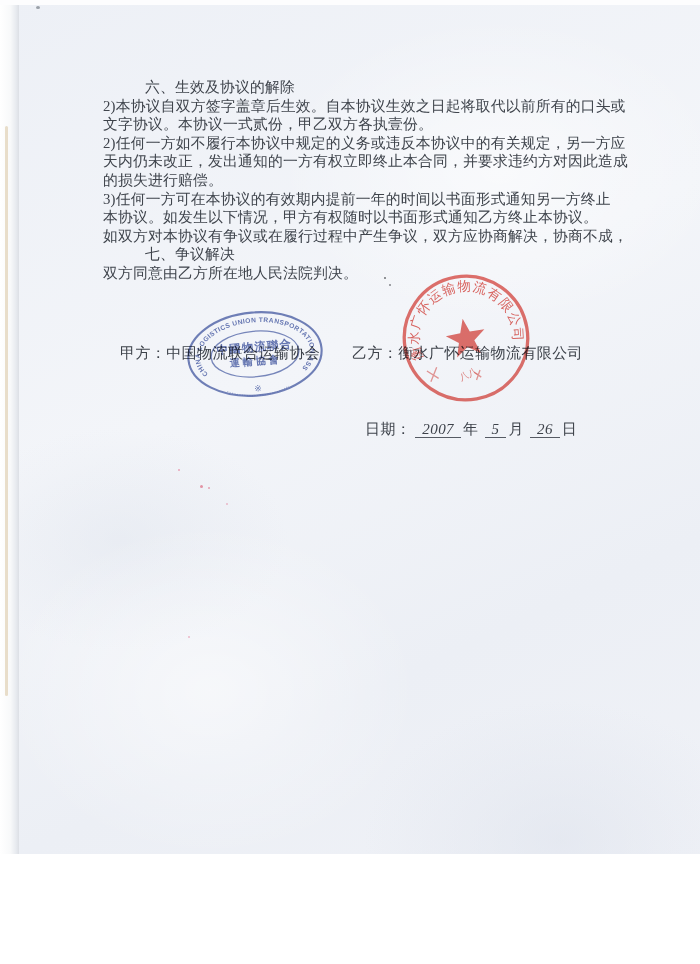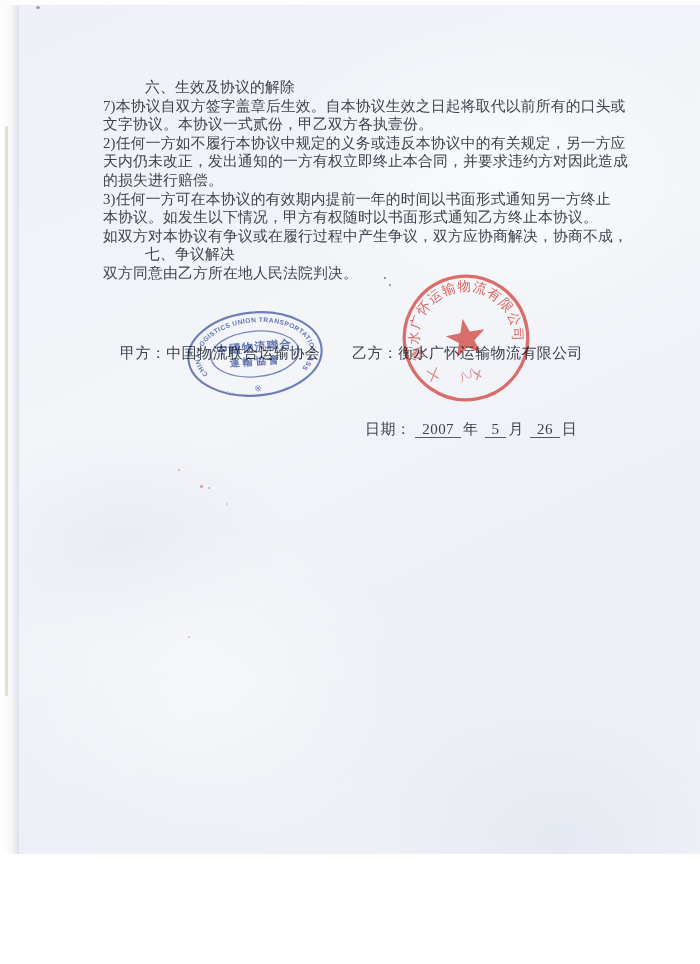"7)本协议自双方签字盖章后生效。自本协议生效之日起将取代以前所有的口头或" div.doc-line { text: 7 -> 2 }
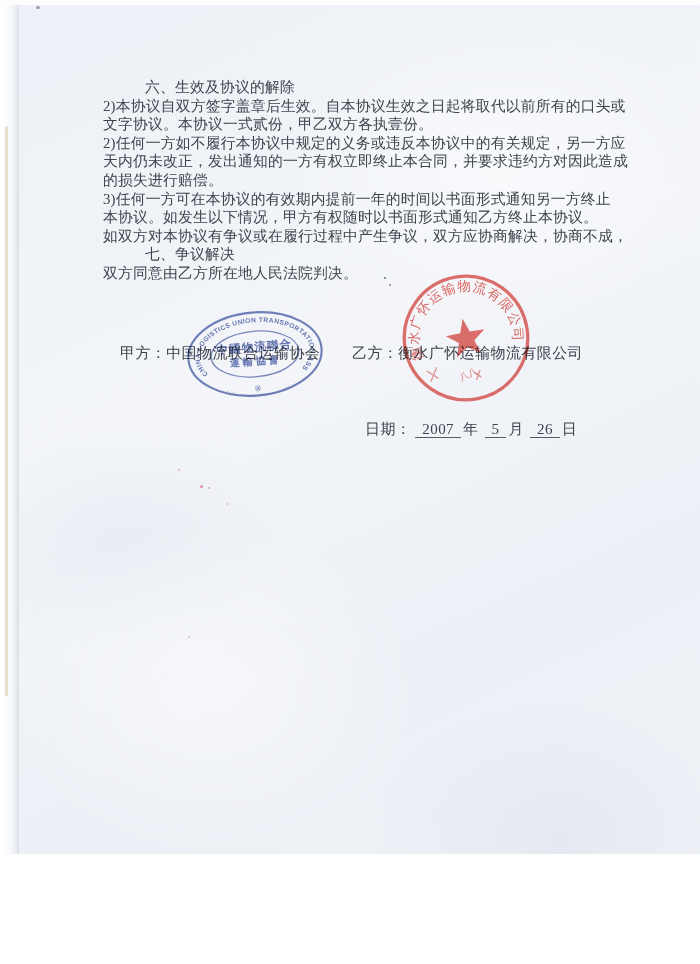"2007" .u { font-style: none -> italic }
